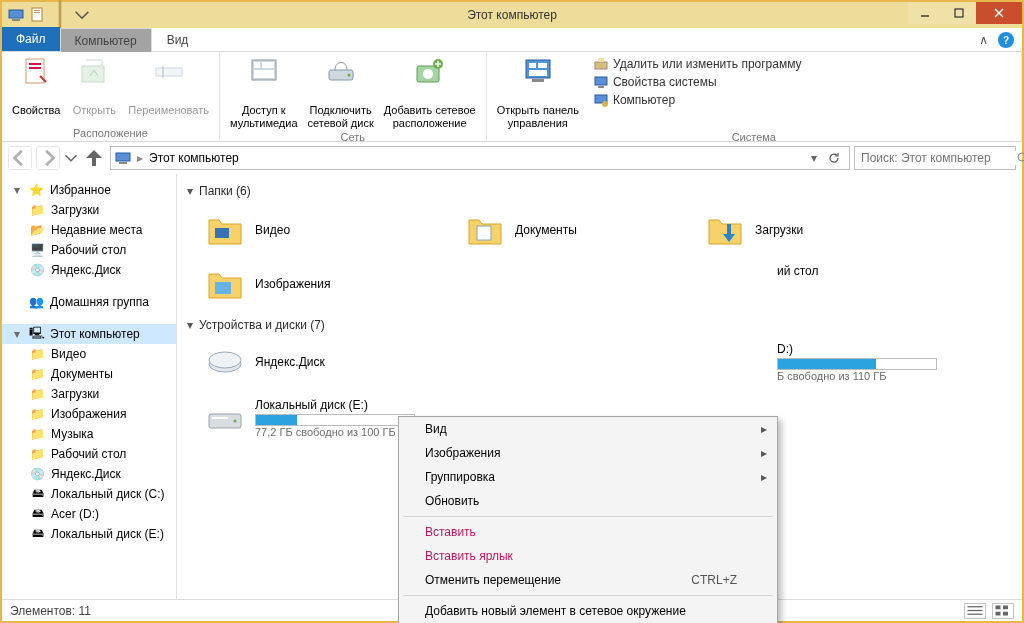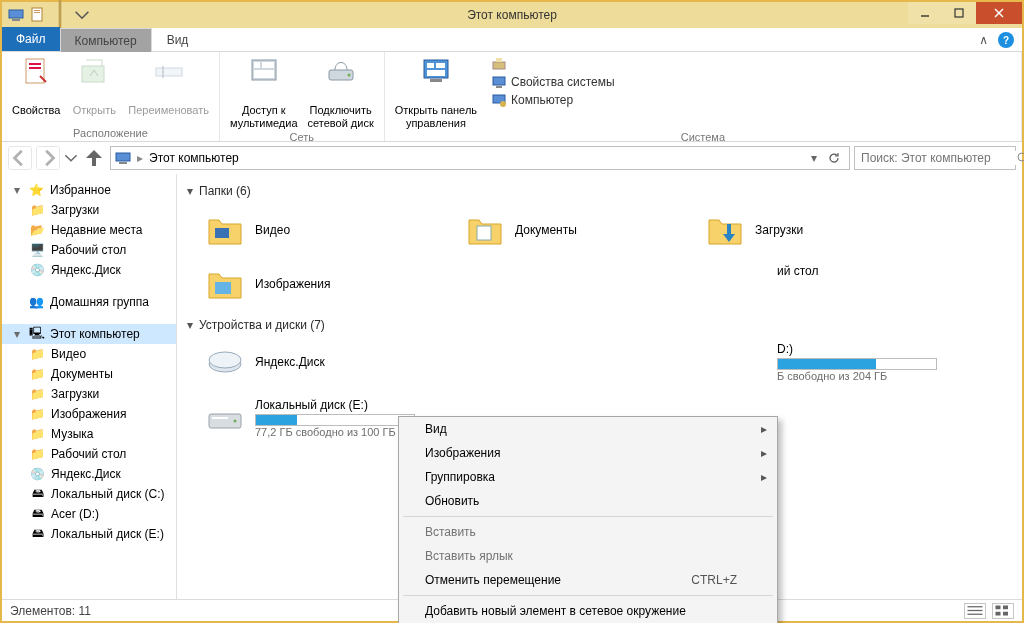"Удалить или изменить программу" span { html: none -> <span>Удалить или изменить программу</span> }
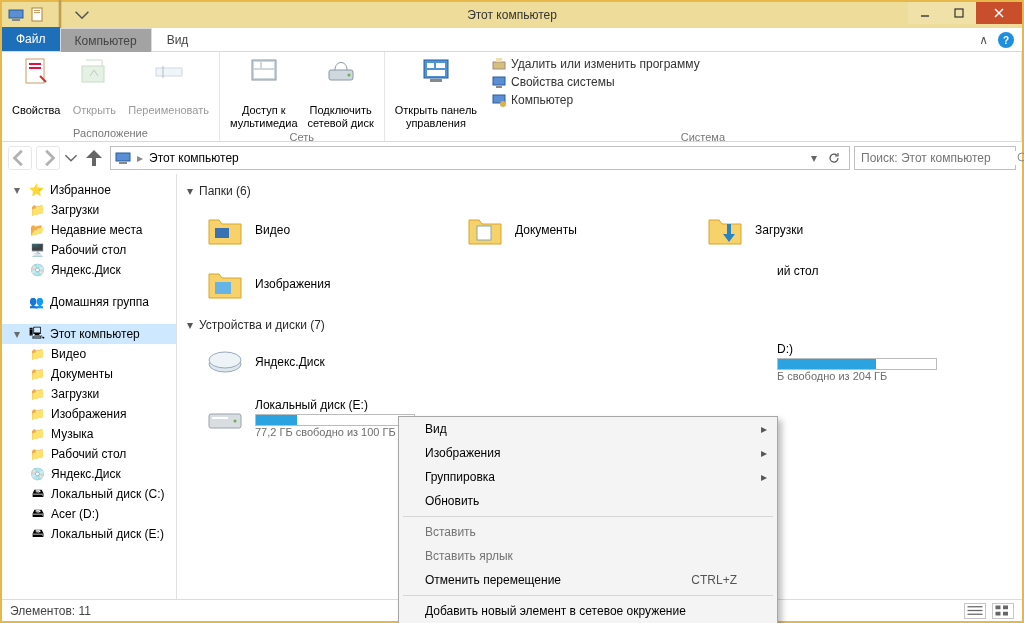"Добавить сетевое" div.ribbtn { html: none -> <div> <span> <svg> <rect></rect> <circle></circle> <circle></circle> <line></line> <line></line> </svg> </span> <span>Добавить сетевое расположение</span> </div> }
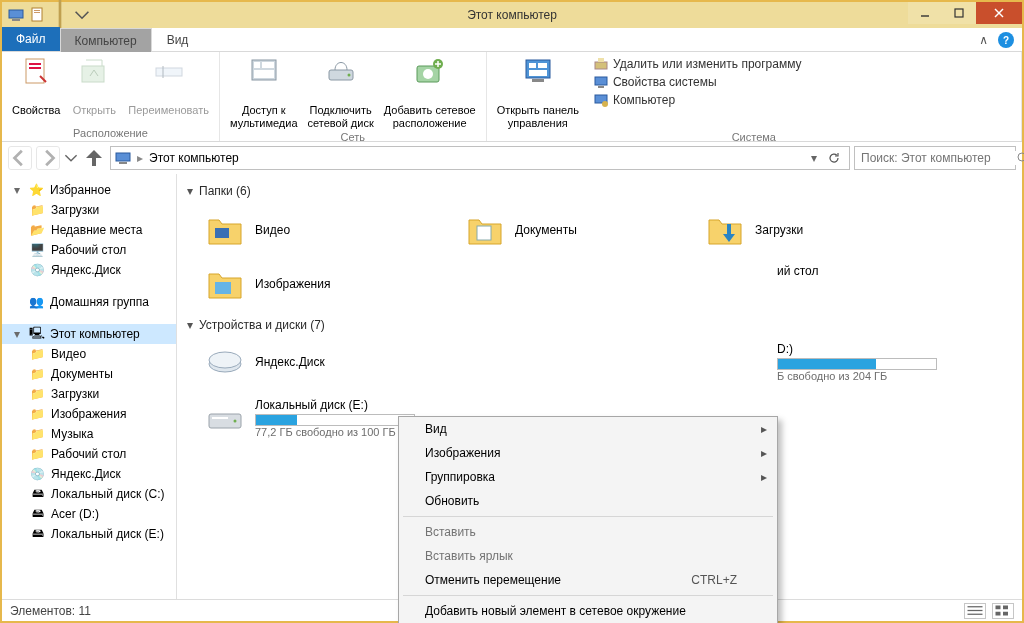"Б свободно из 204 ГБ" span.sub { text: 204 -> 110 }
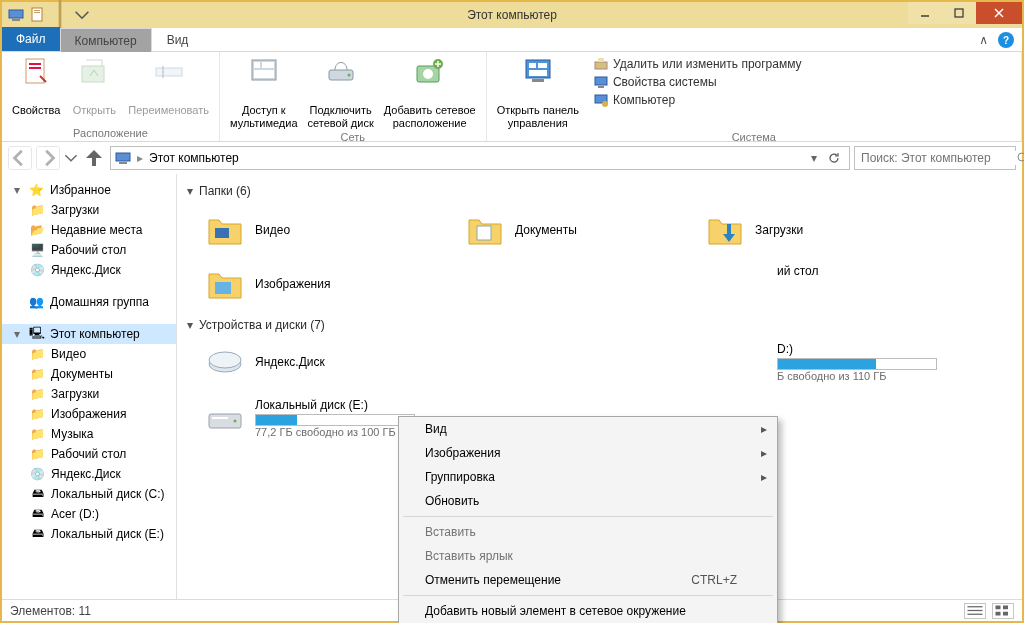"Вставить" .ctxmenu .ci.disabled { color: #737373 -> #be185d }
